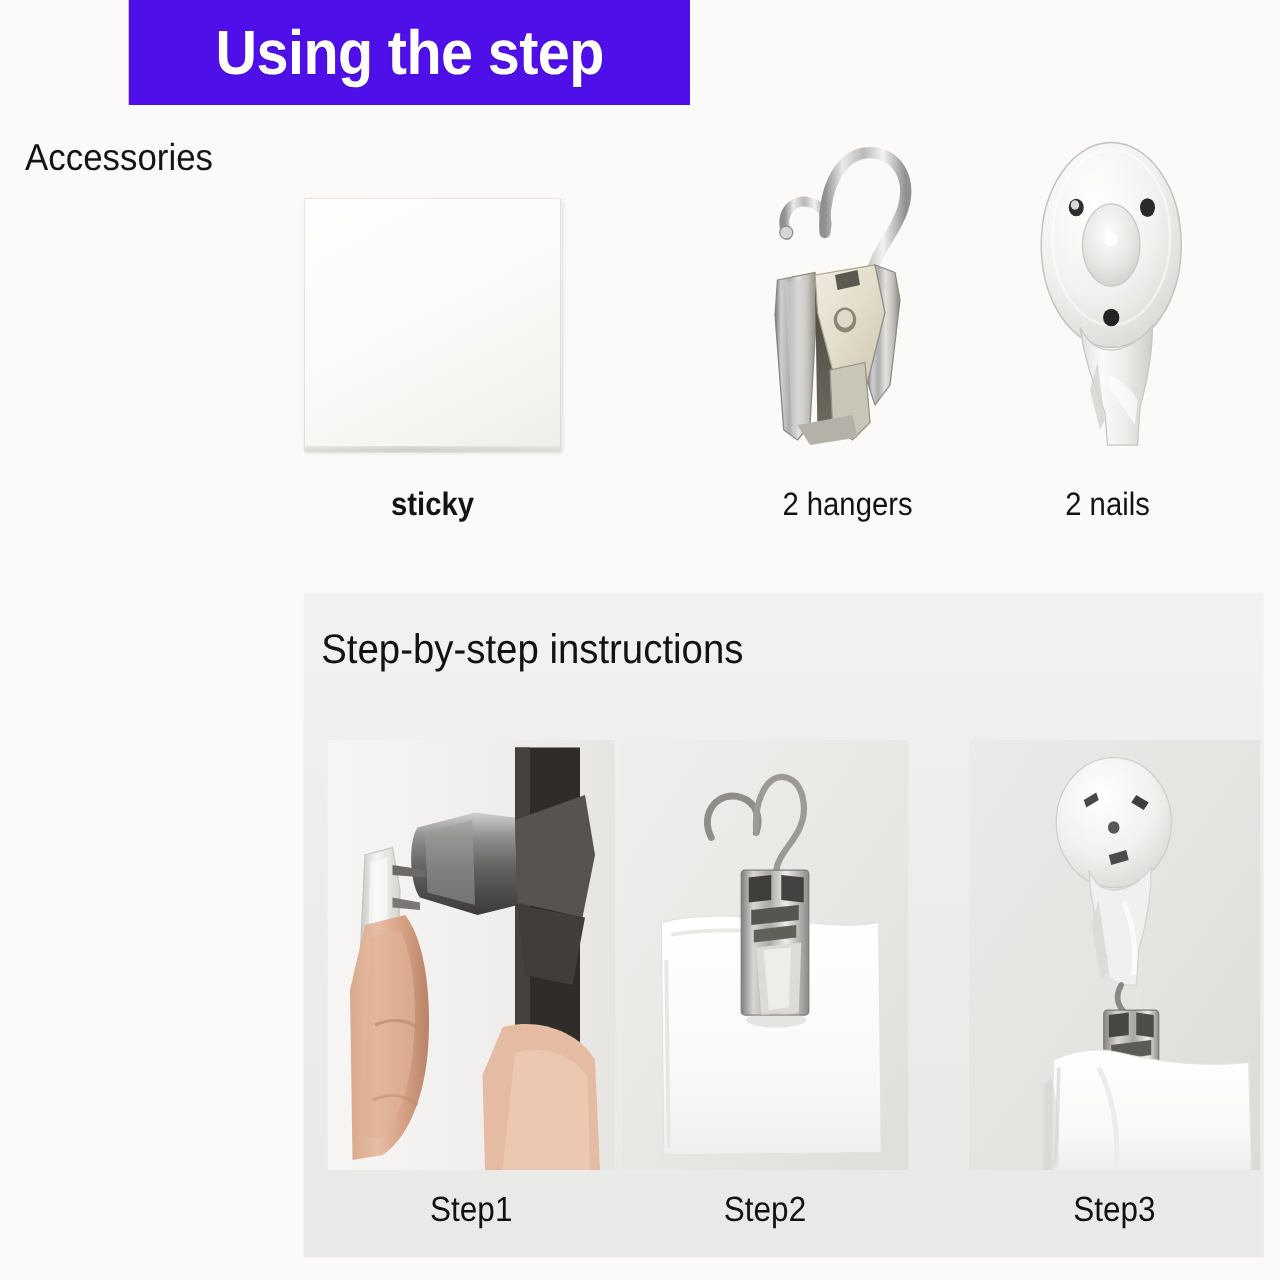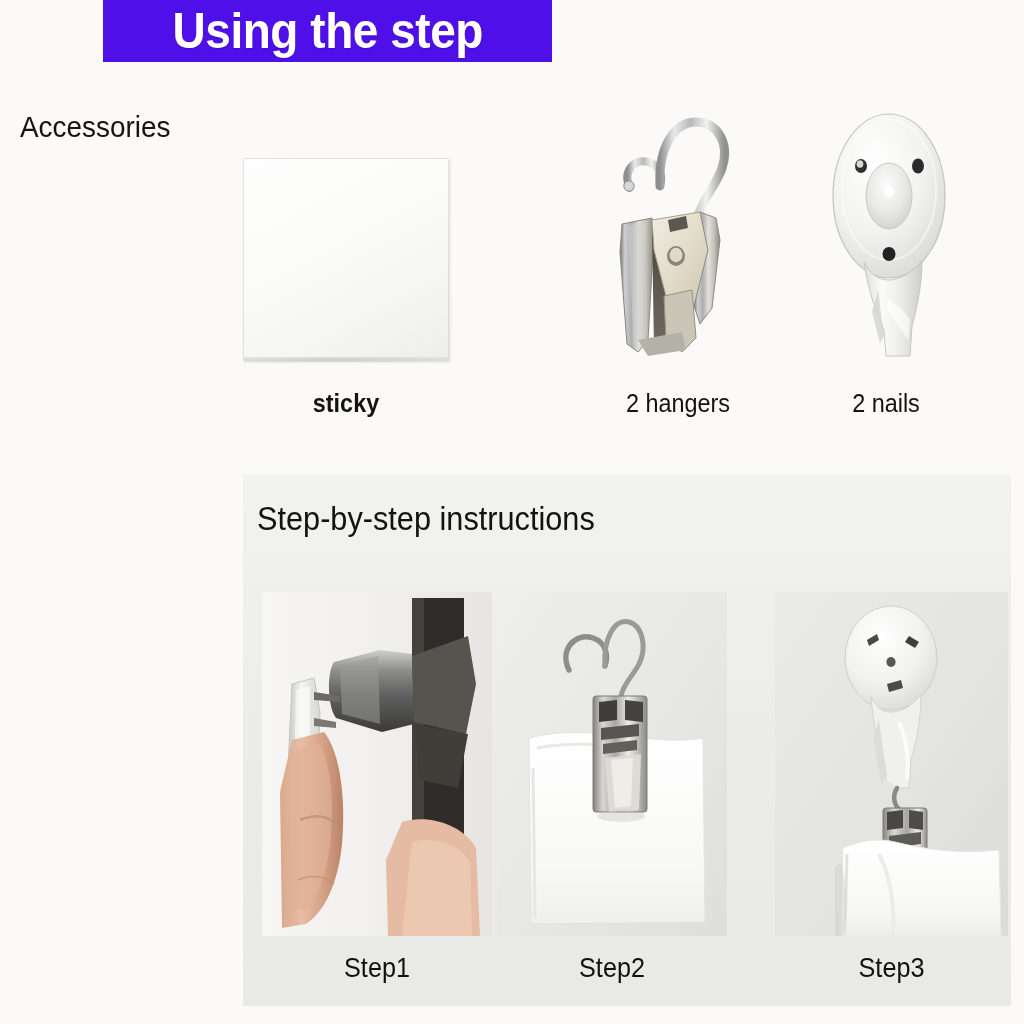"Using the step" #title-banner { height: 62px -> 84px }
